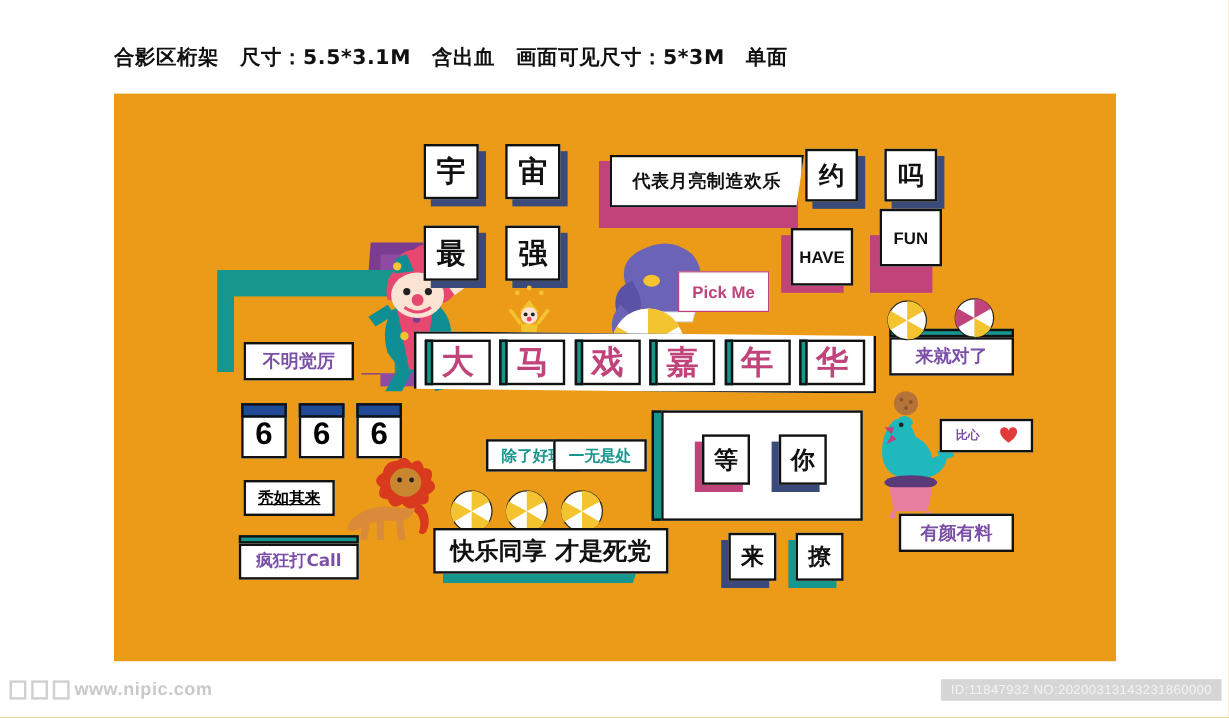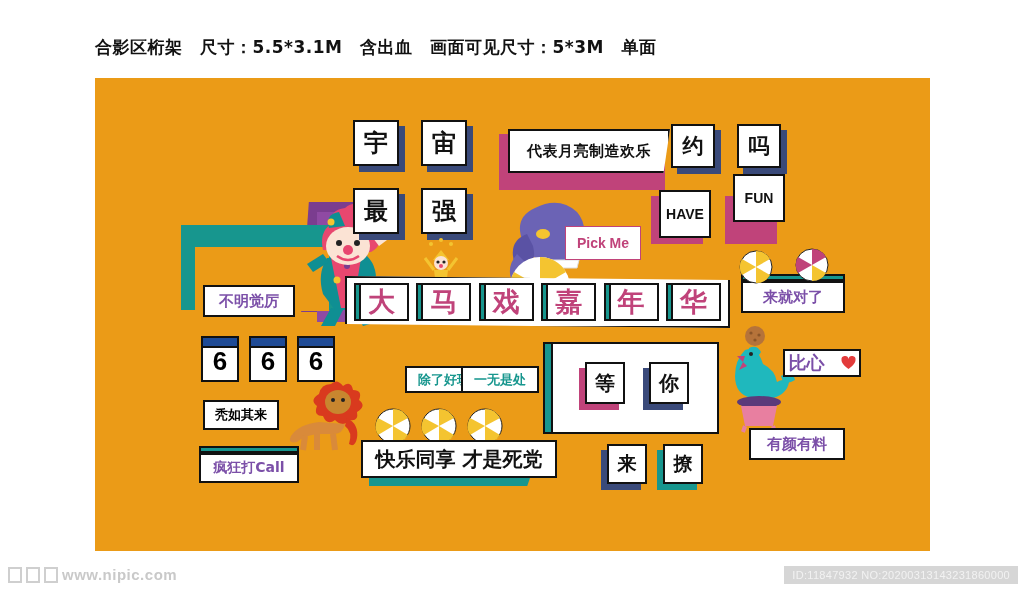"比心" div.lab { font-size: 18px -> 10px }
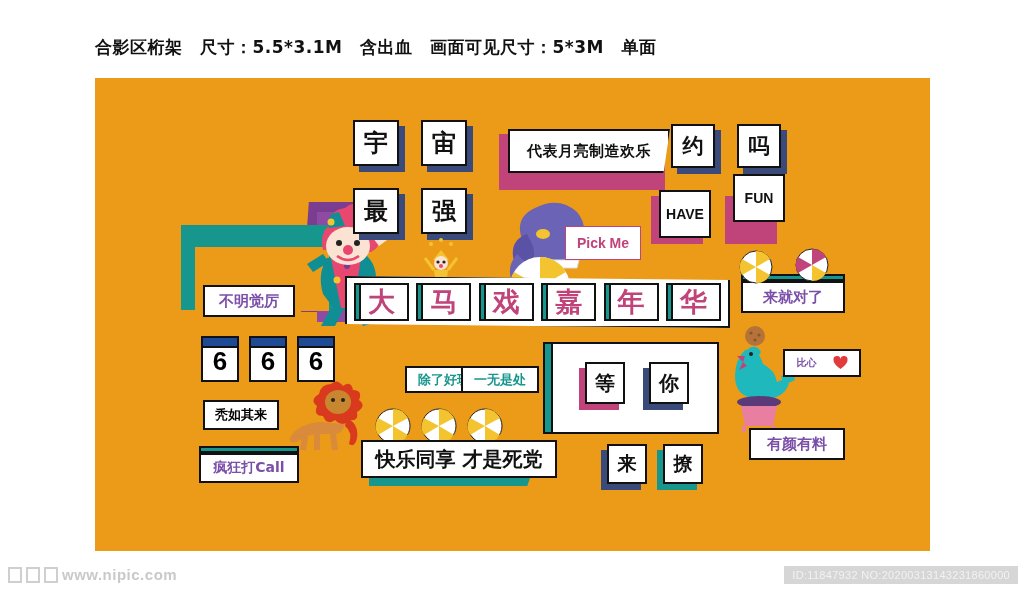"秃如其来" div.lab { text-decoration: none -> underline }
